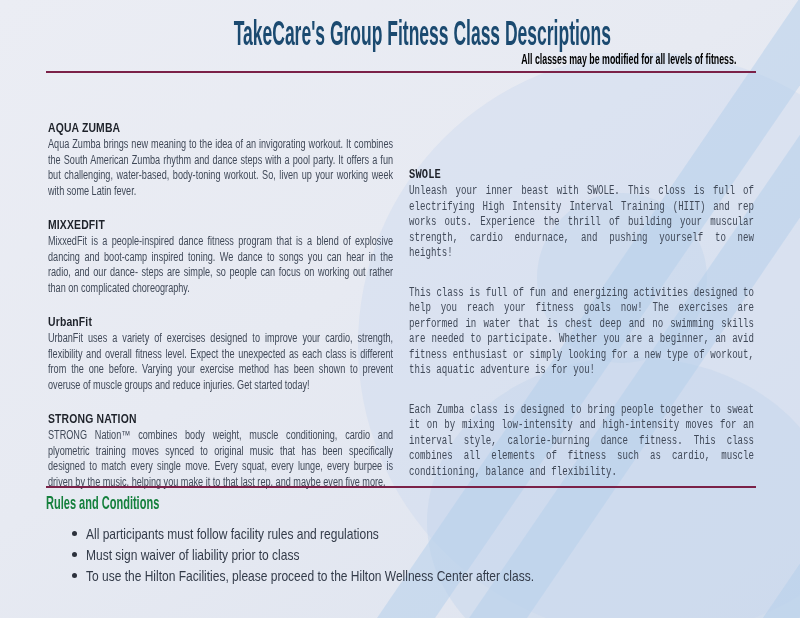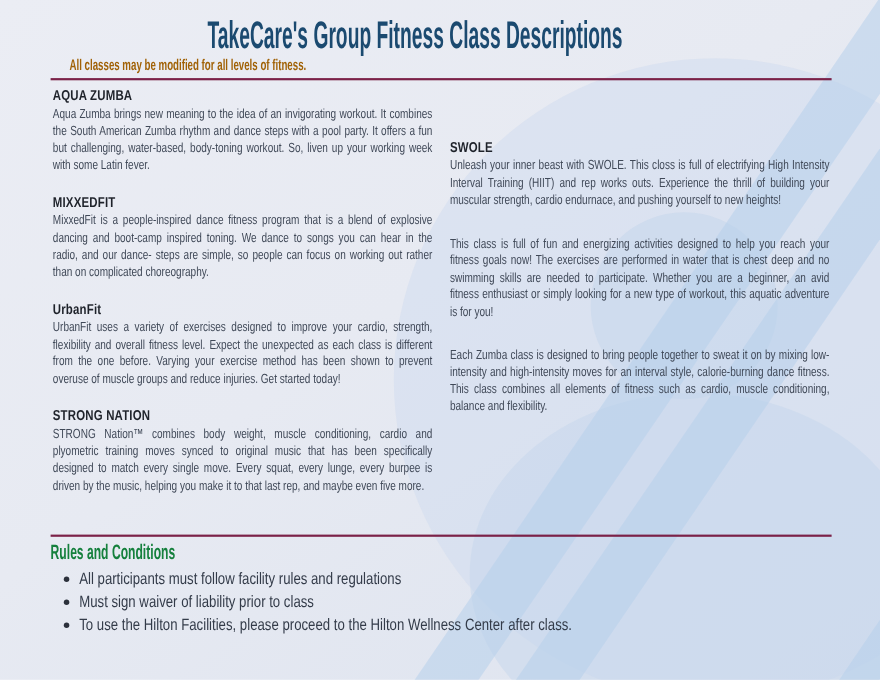"TakeCare's Group Fitness Class" header { text-align: left -> right }
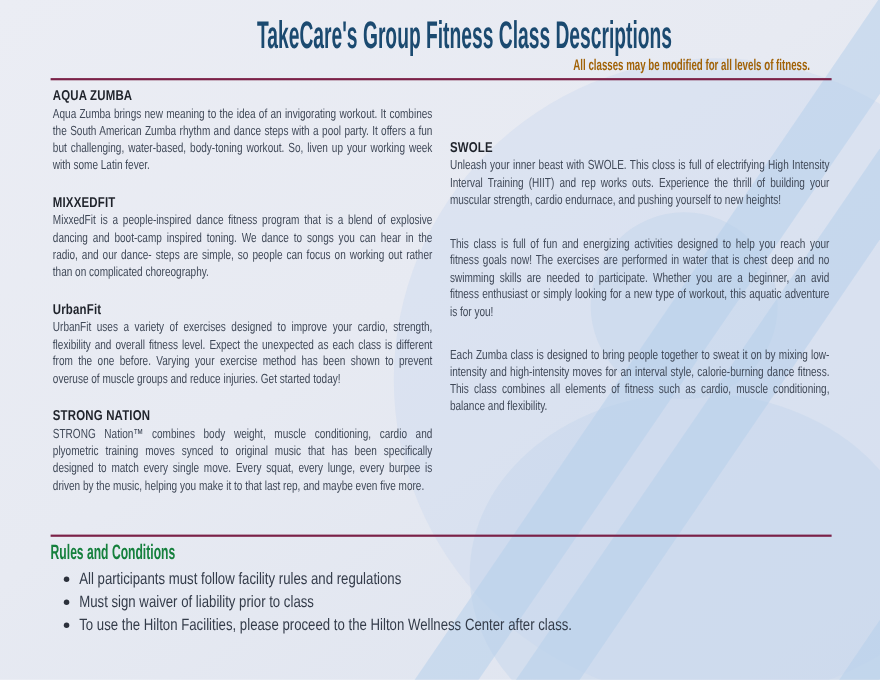"All classes may be modified" .subtitle { color: #a16207 -> #000000 }
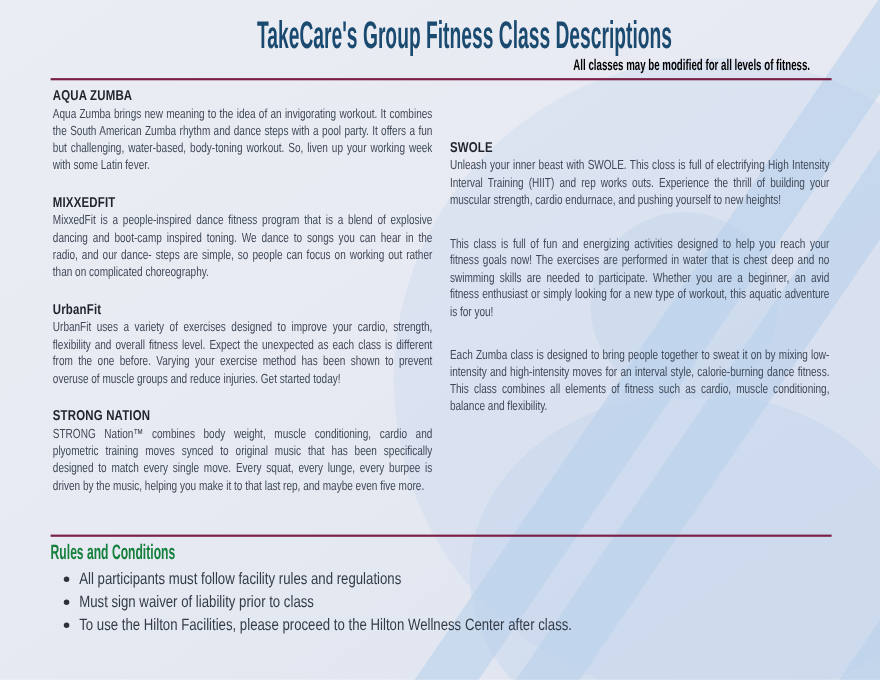"AQUA ZUMBA" .col { margin-top: none -> 41px }
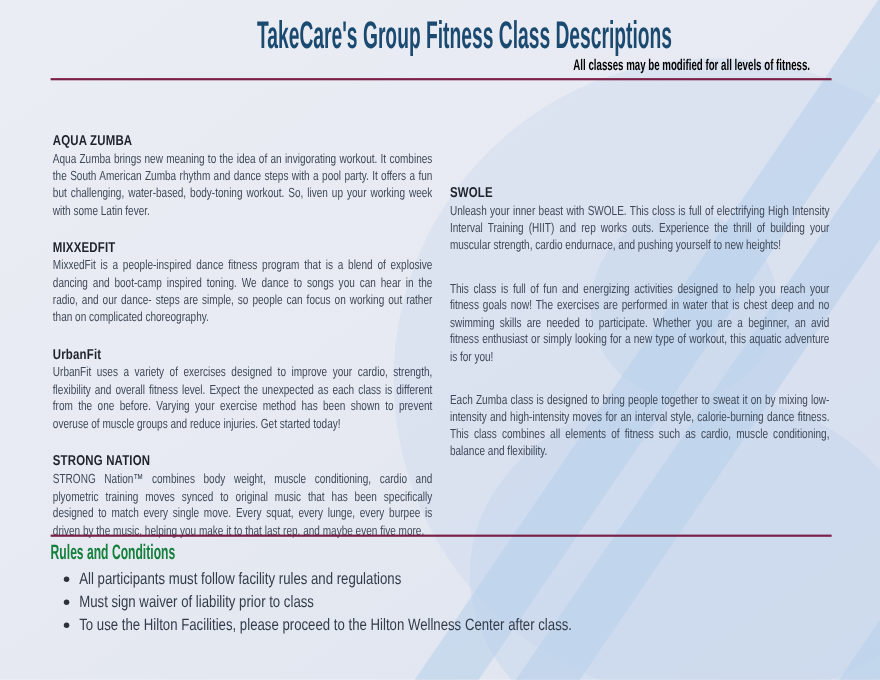"SWOLE" .col.right { font-family: none -> Liberation Mono, monospace }
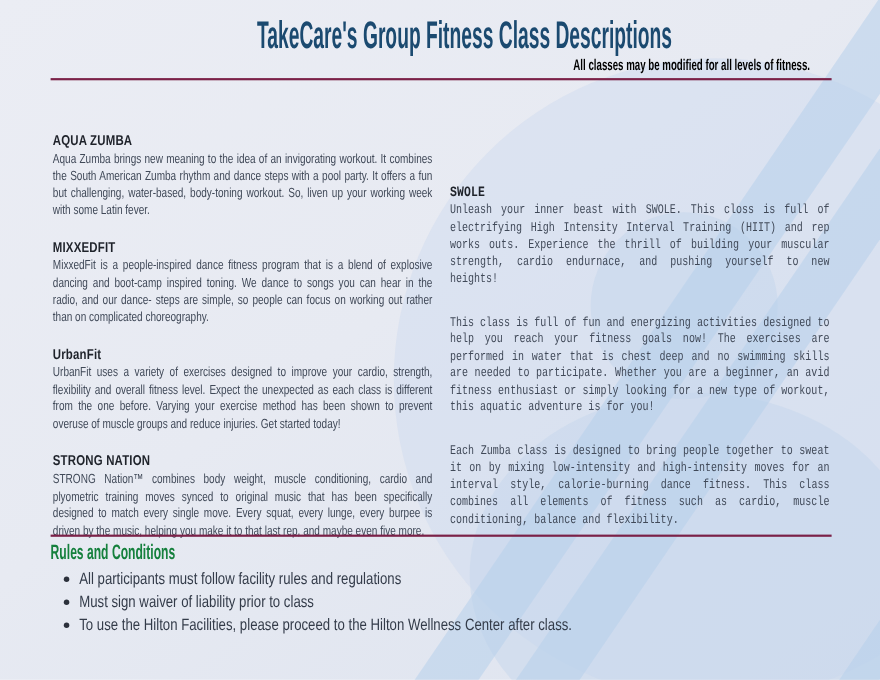"All participants must follow facility" .rules ul { margin: 0 -> 14px }
